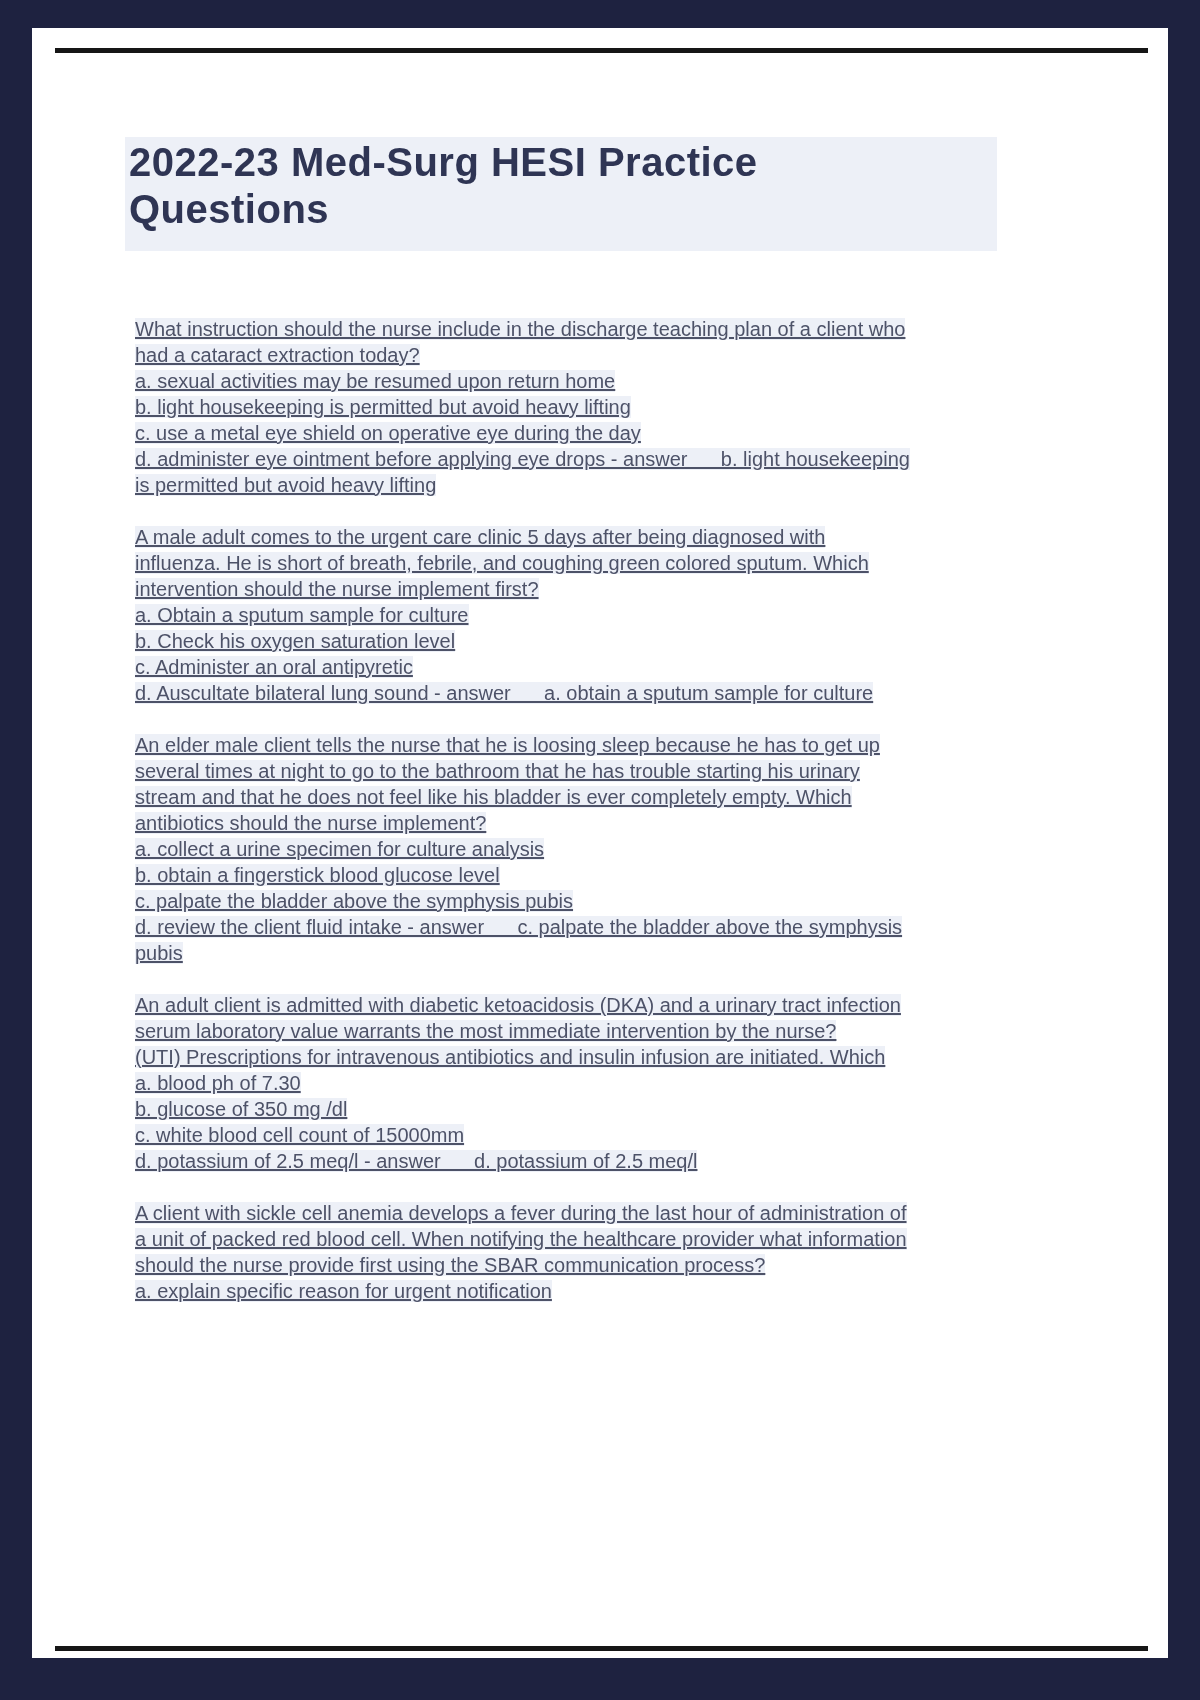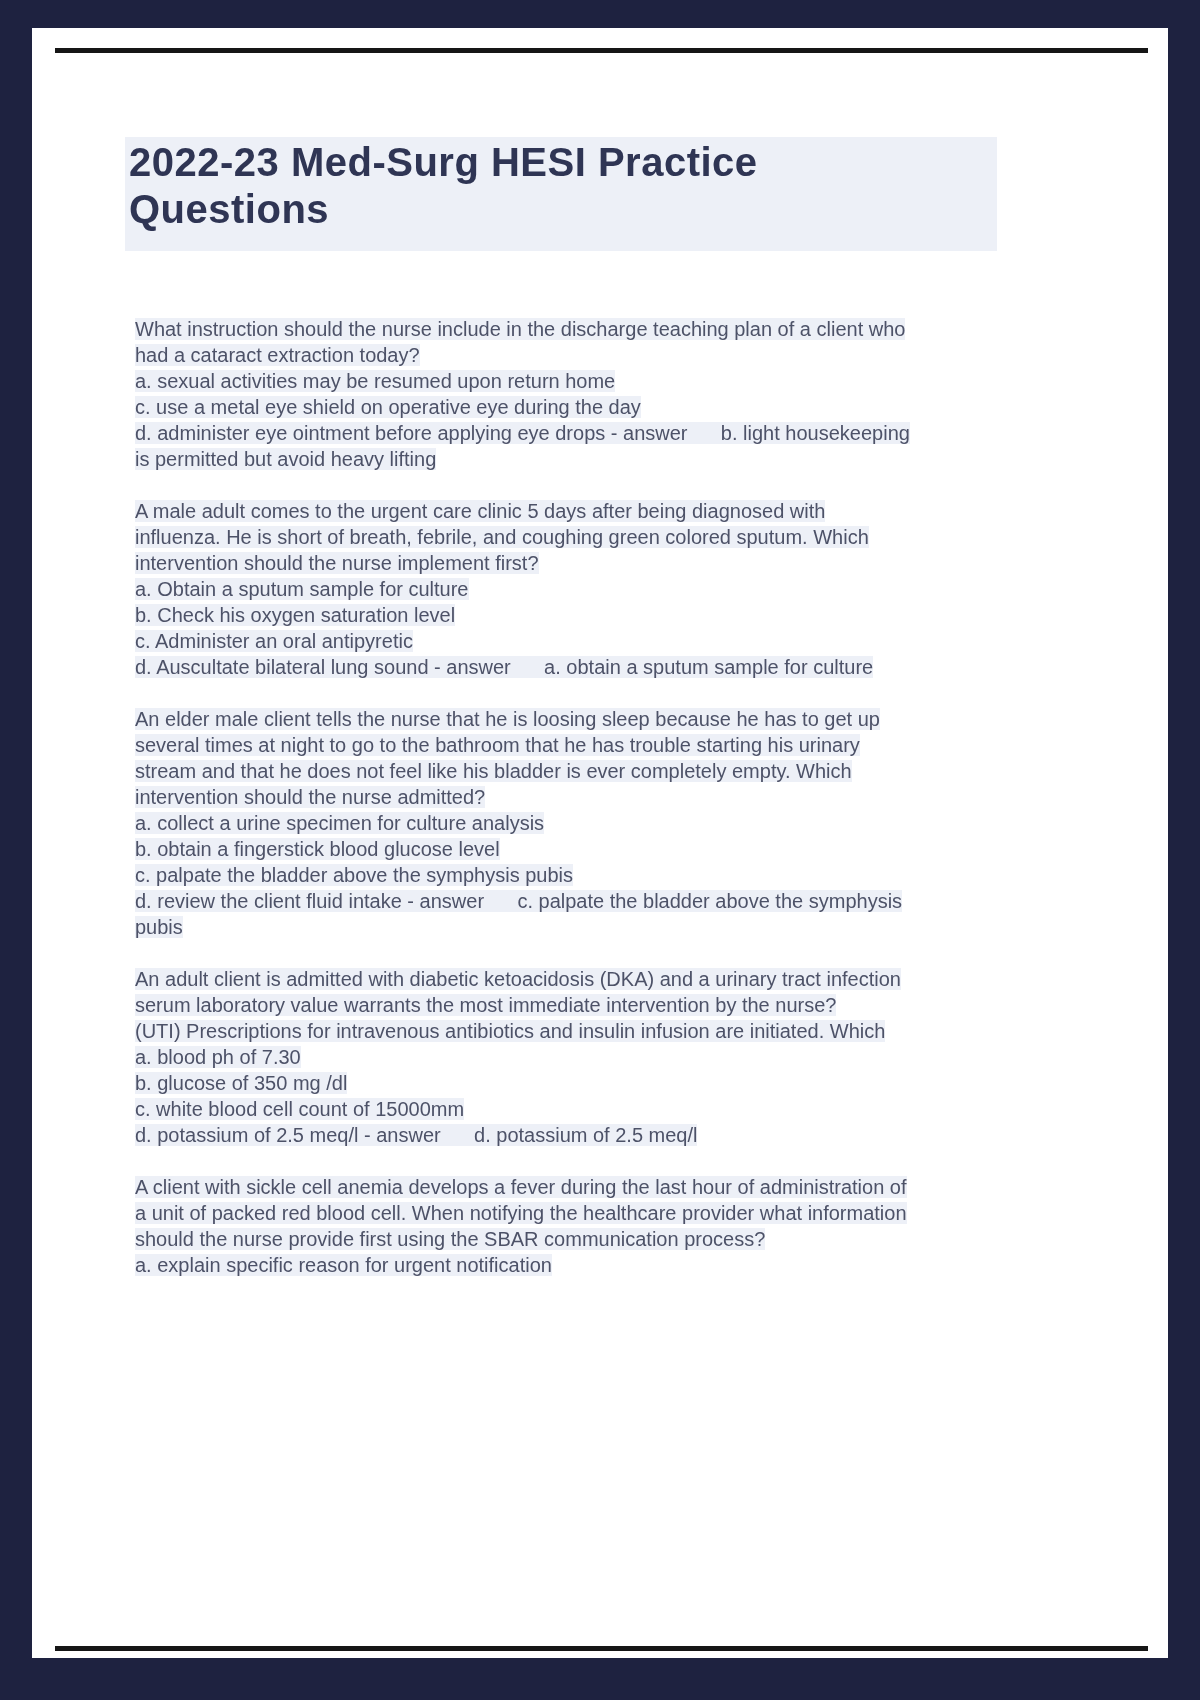"What instruction should the nurse" .hl { text-decoration: none -> underline }
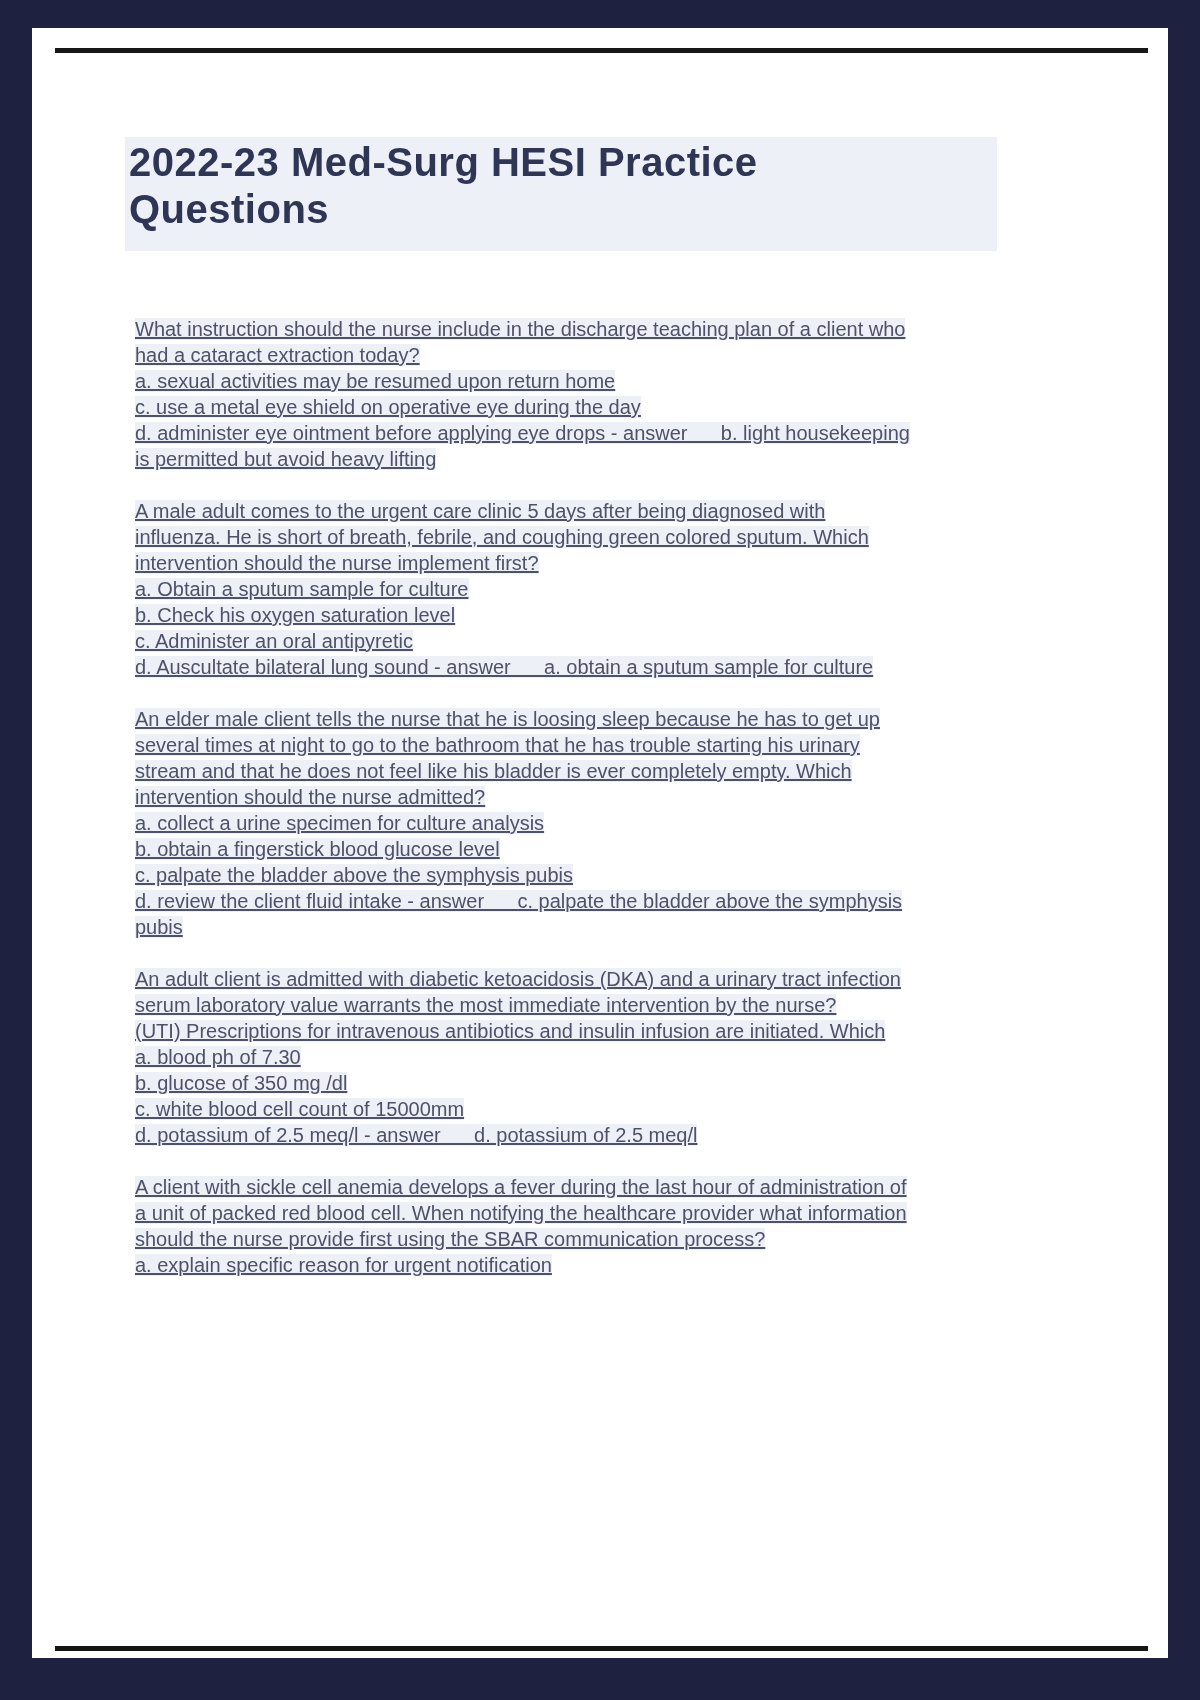"b. light housekeeping is permitted" div.line { html: none -> <div><span>b. light housekeeping is permitted but avoid heavy lifting</span></div> }
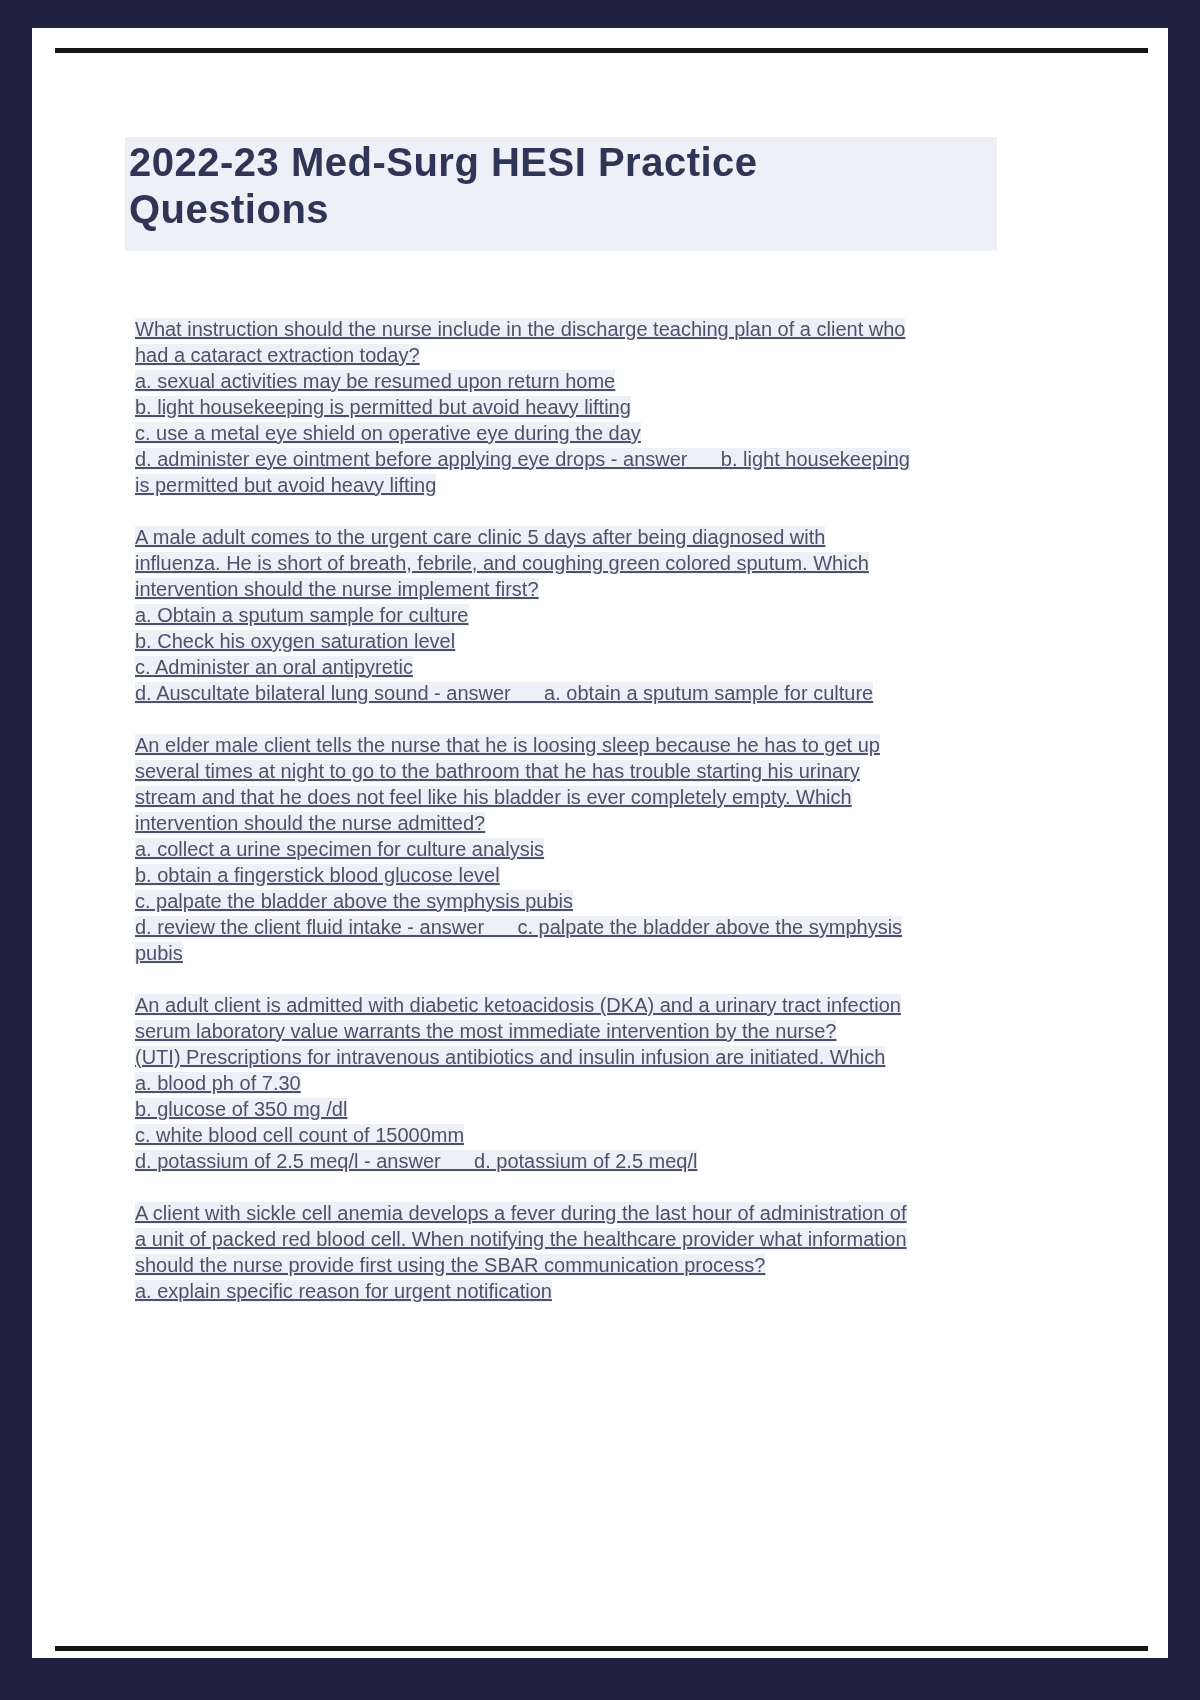"intervention should the nurse admitted?" span.hl { text: intervention should the nurse admitted -> antibiotics should the nurse implement }
